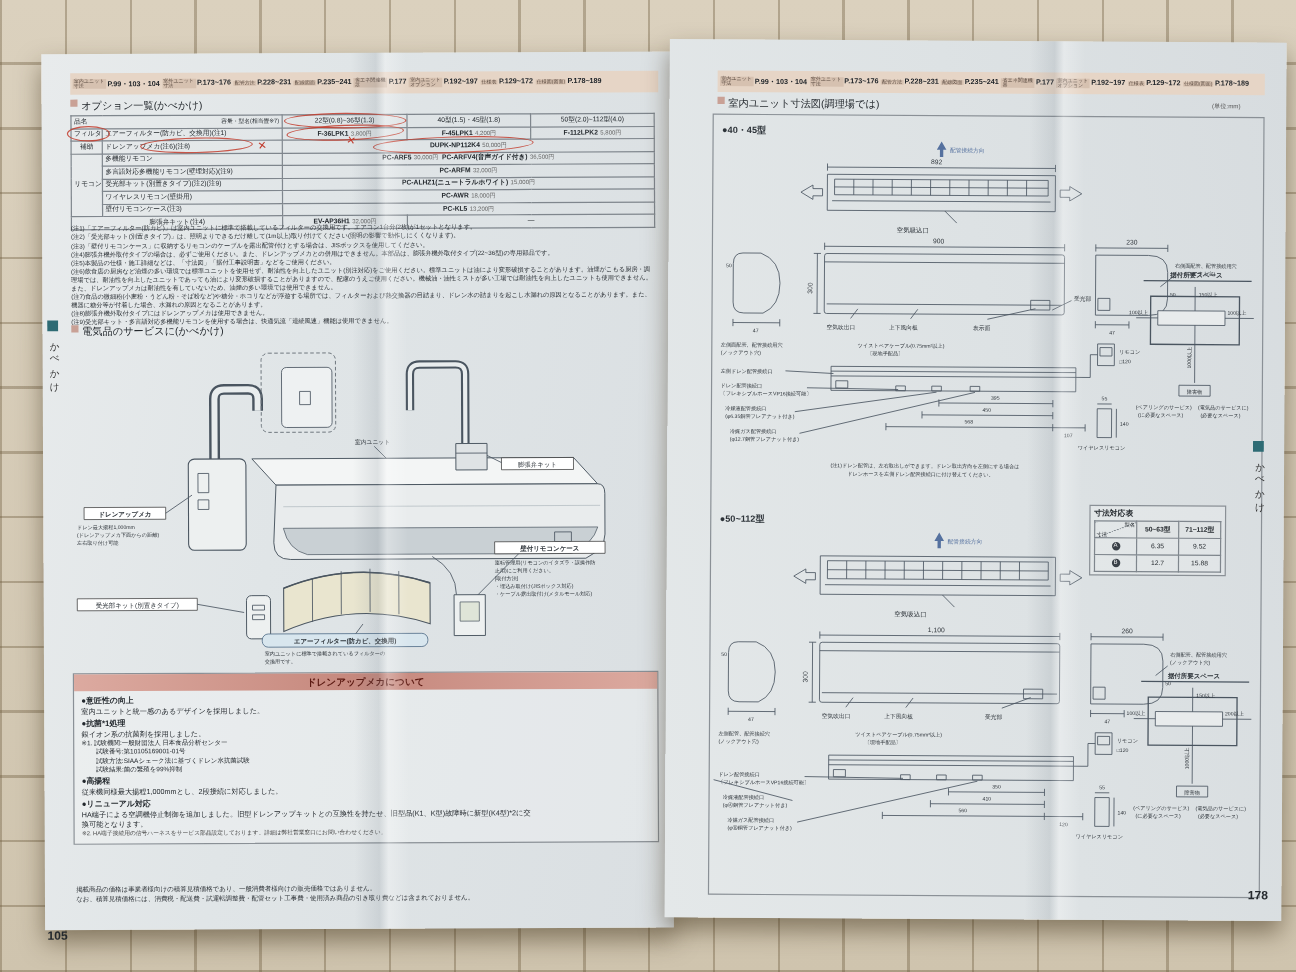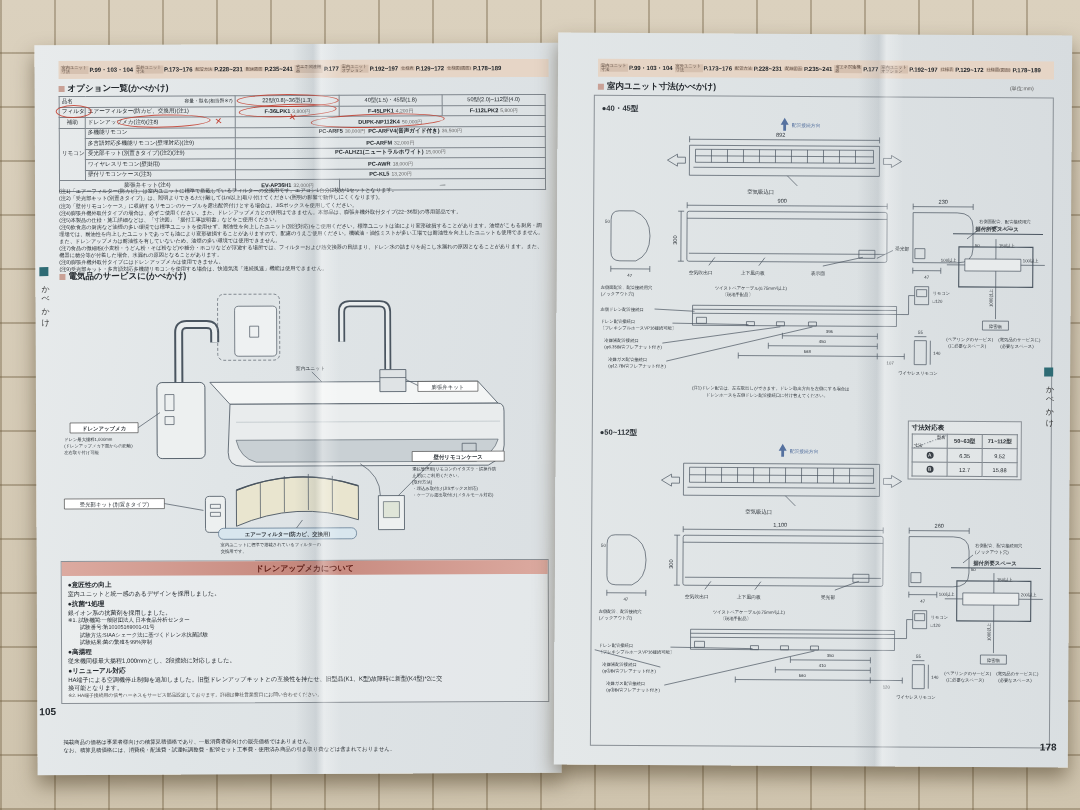"オプション一覧(かべかけ)" .sect { align-items: center -> none; font-weight: bold -> normal }
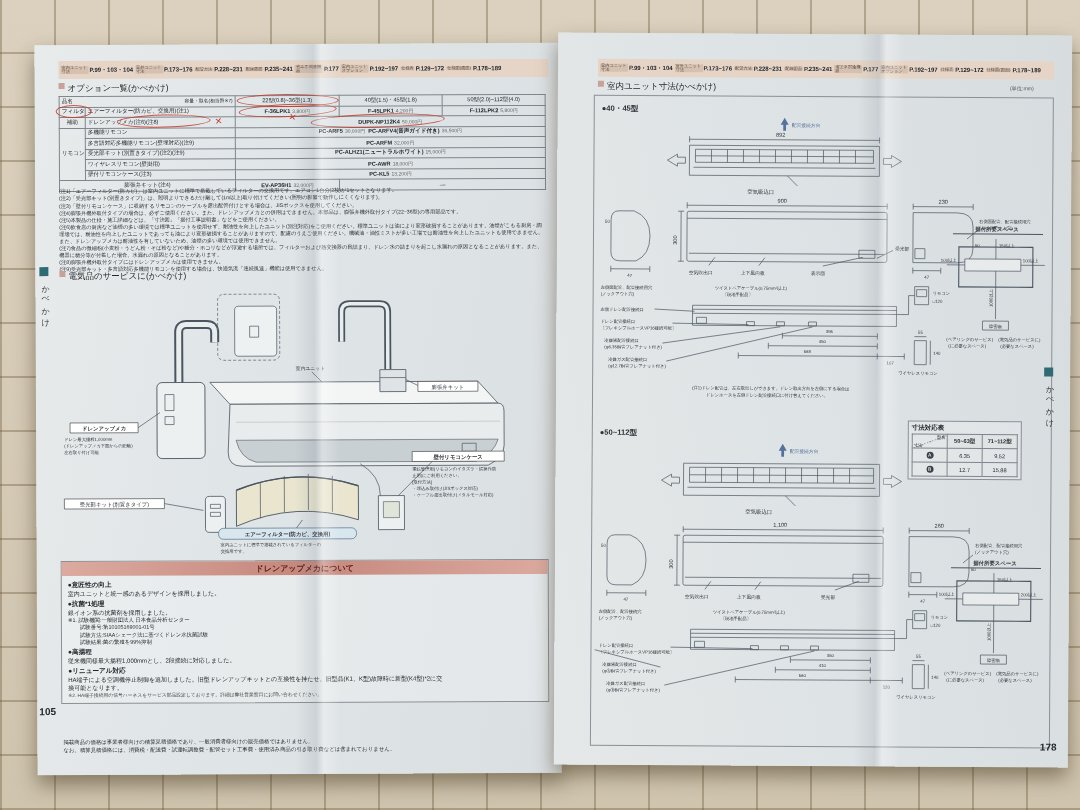"室内ユニット寸法(かべかけ)" span { text: (かべかけ -> 図(調理場では }
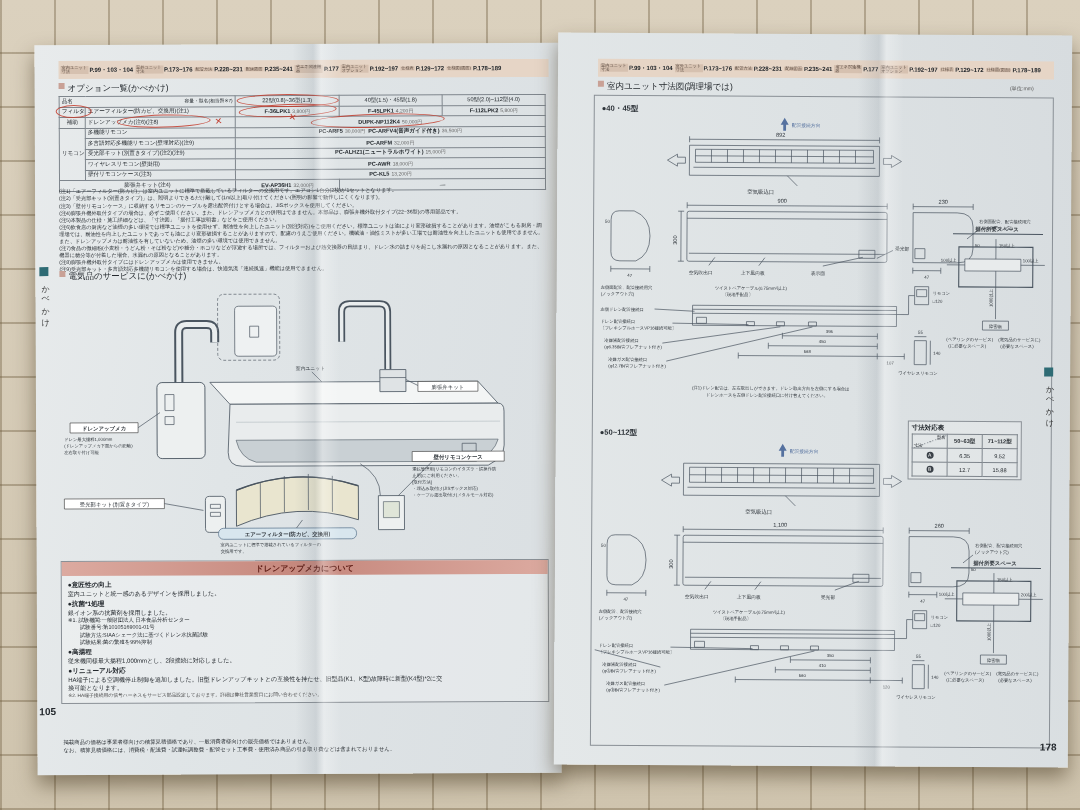"105" div.abs { top: 661px -> 730px }
